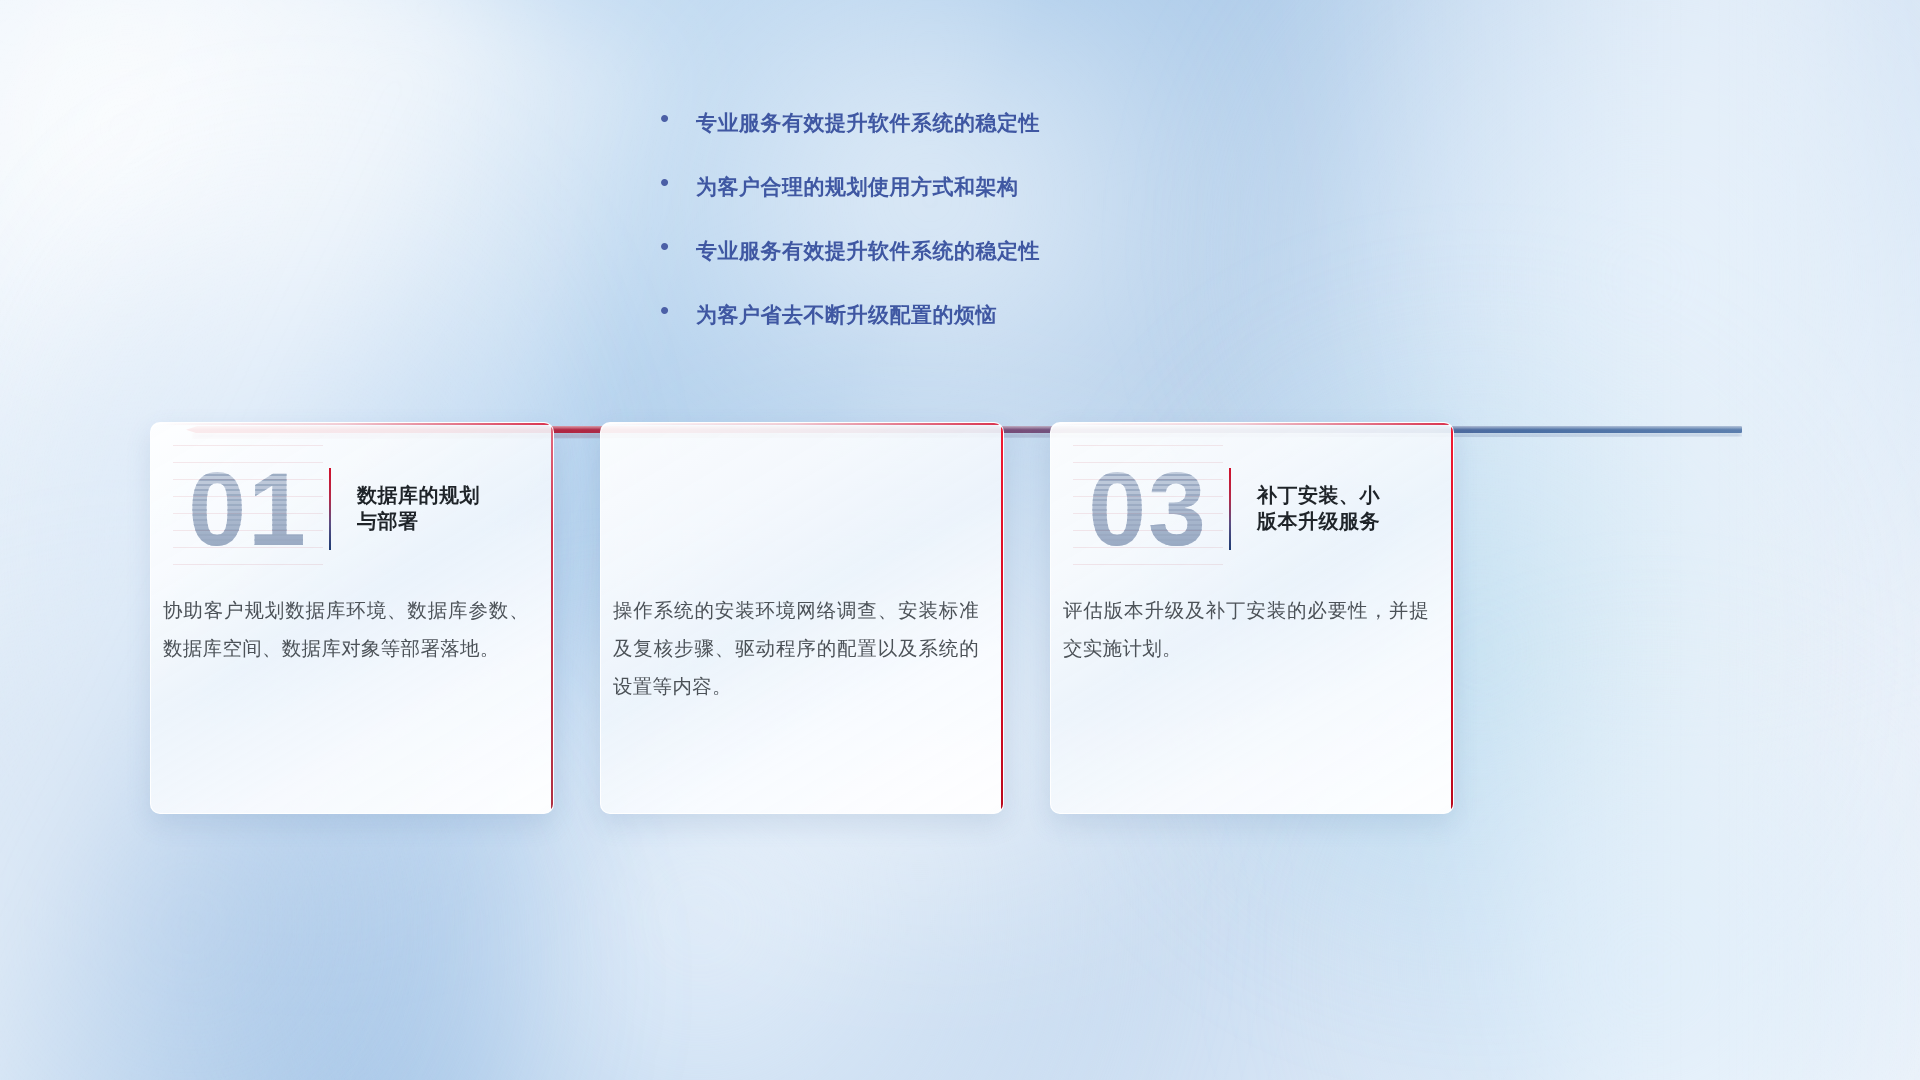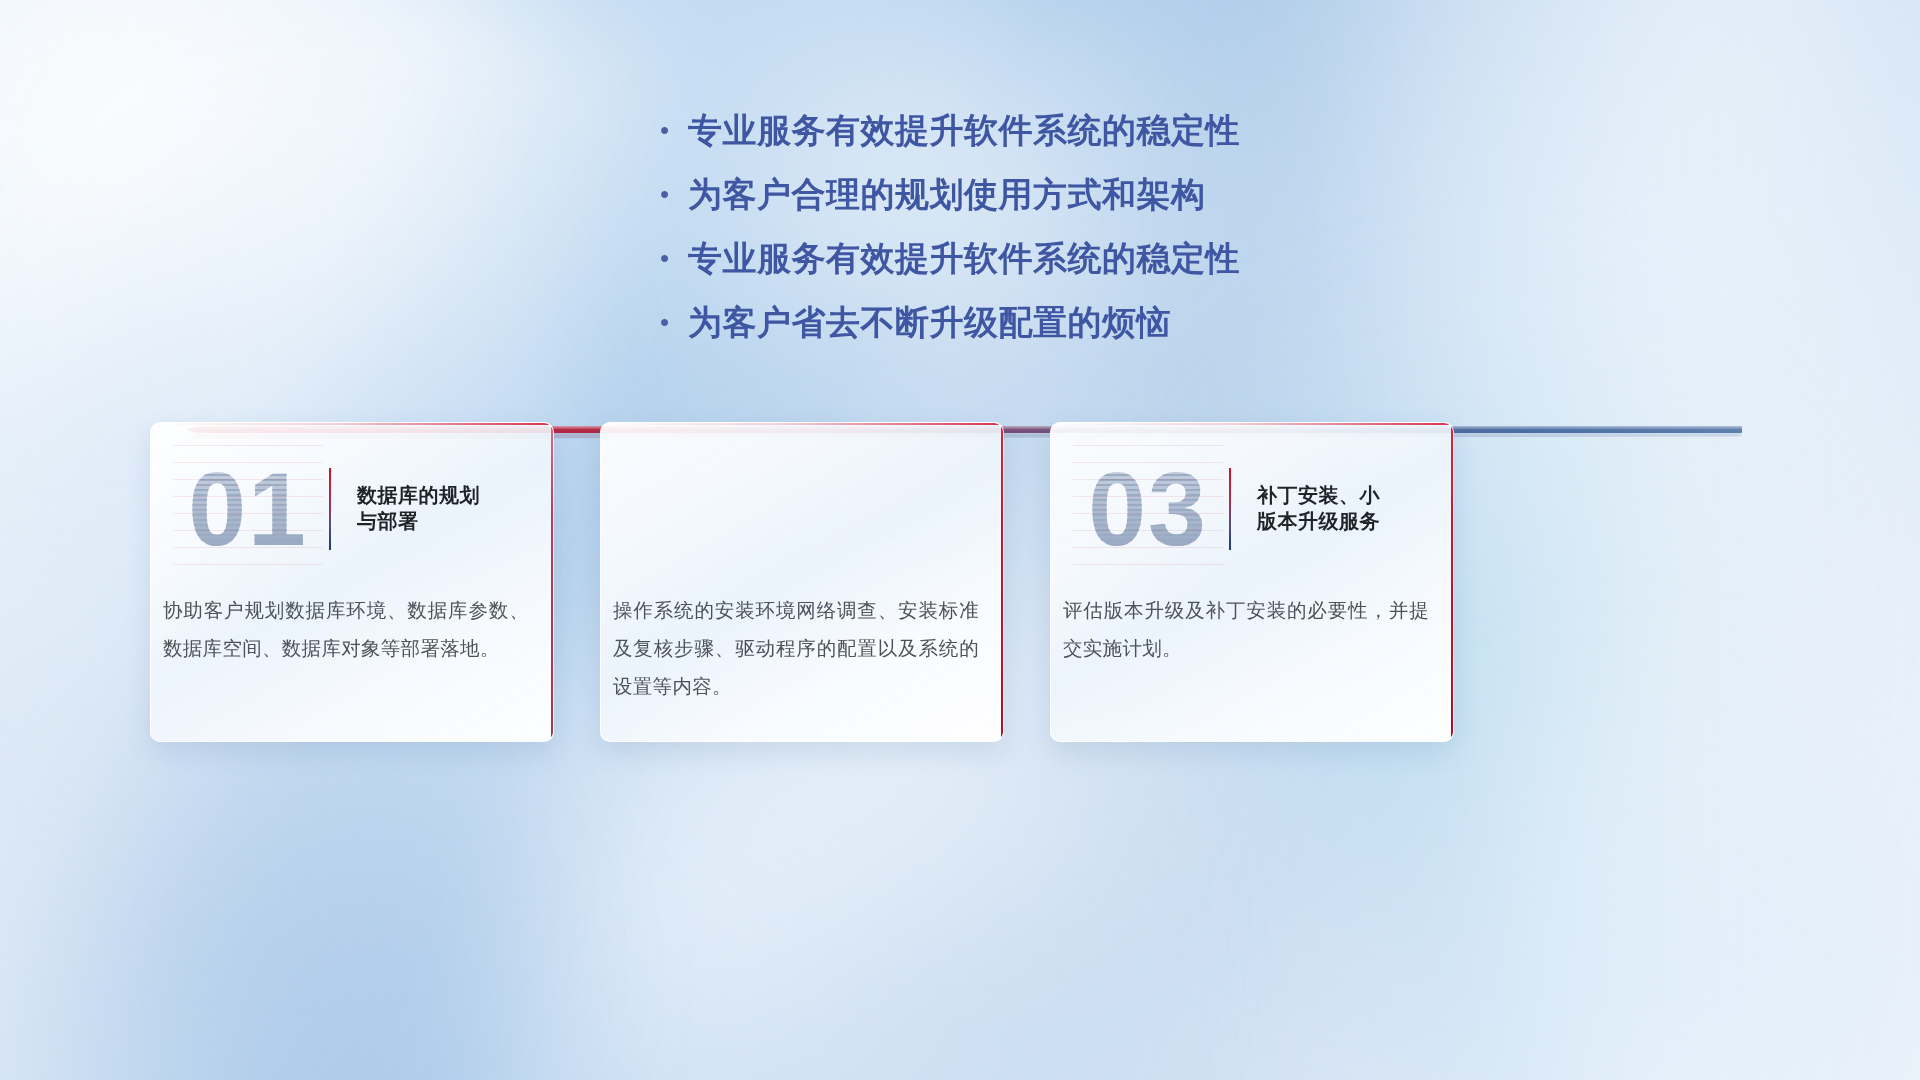"专业服务有效提升软件系统的稳定性" .bullet-text { font-size: 34px -> 21px; margin-left: none -> 8px }
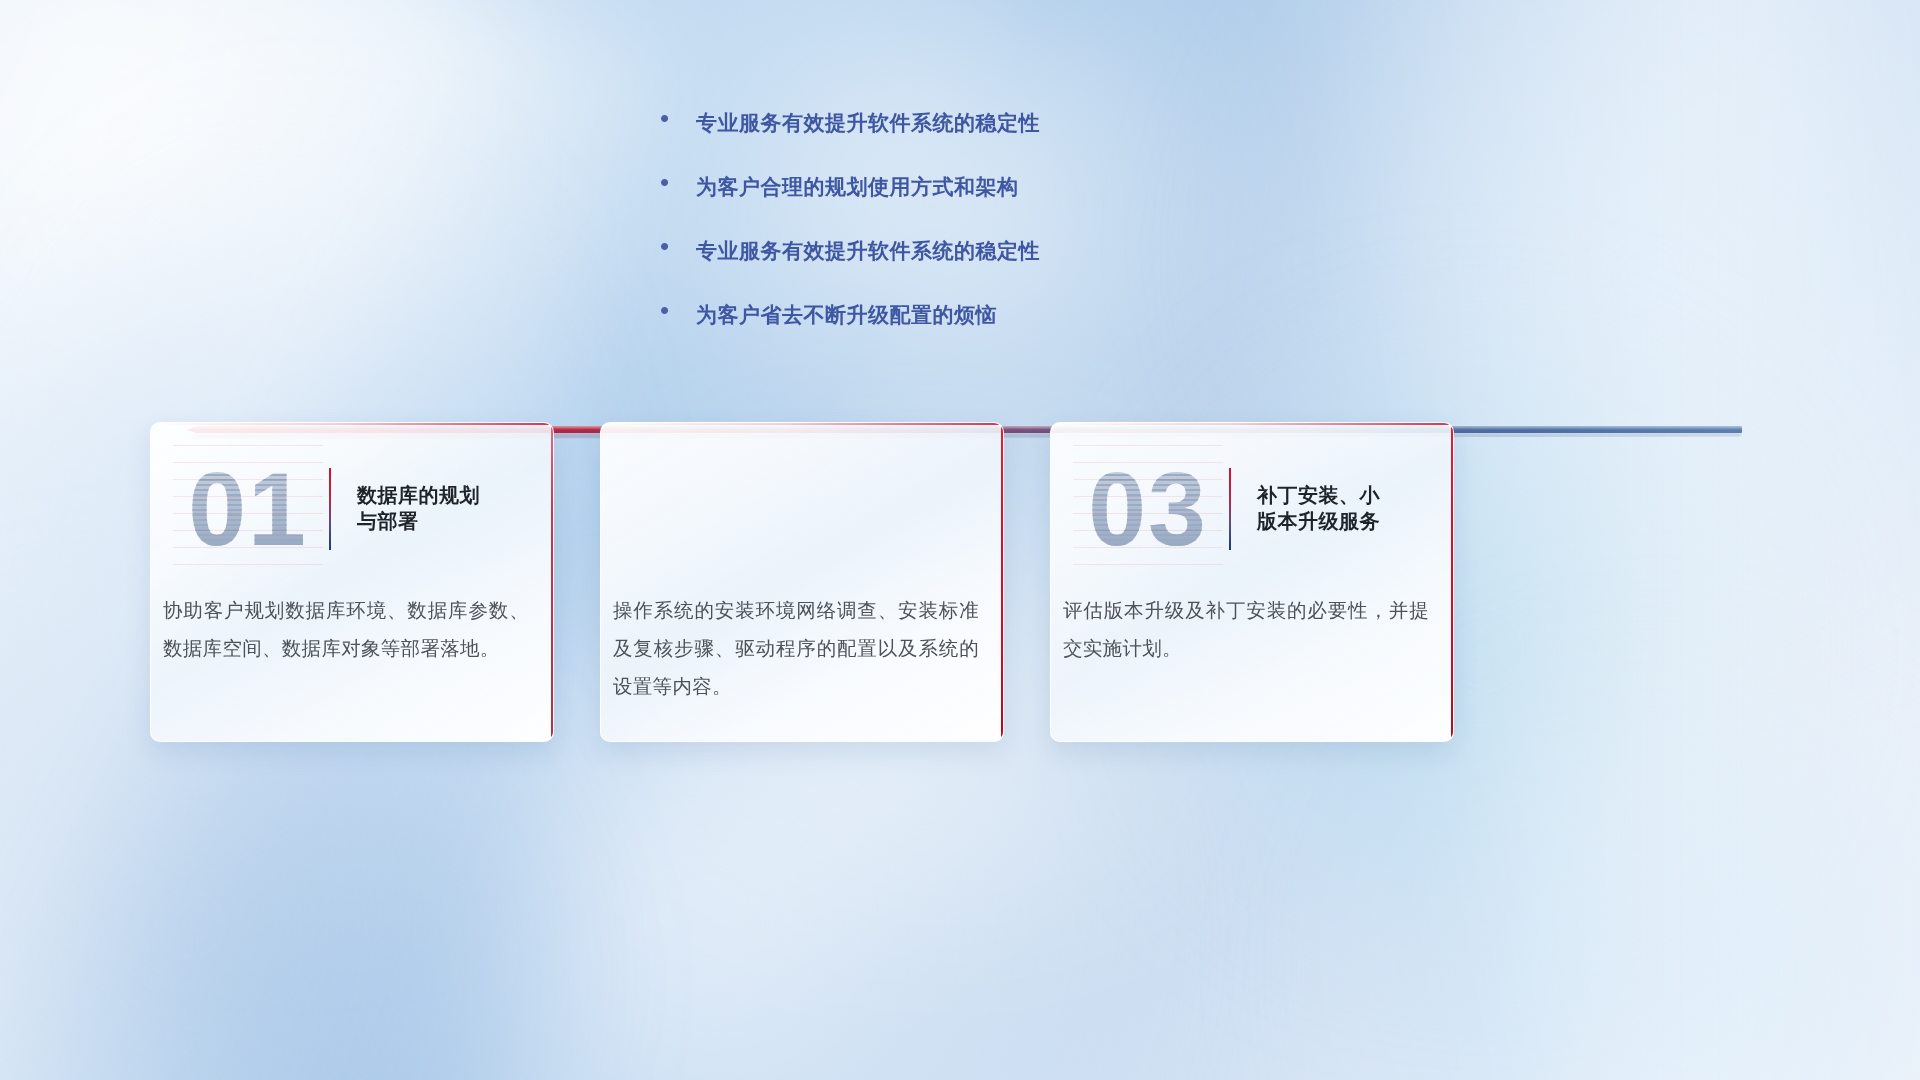"01" .card { height: 320px -> 392px }
